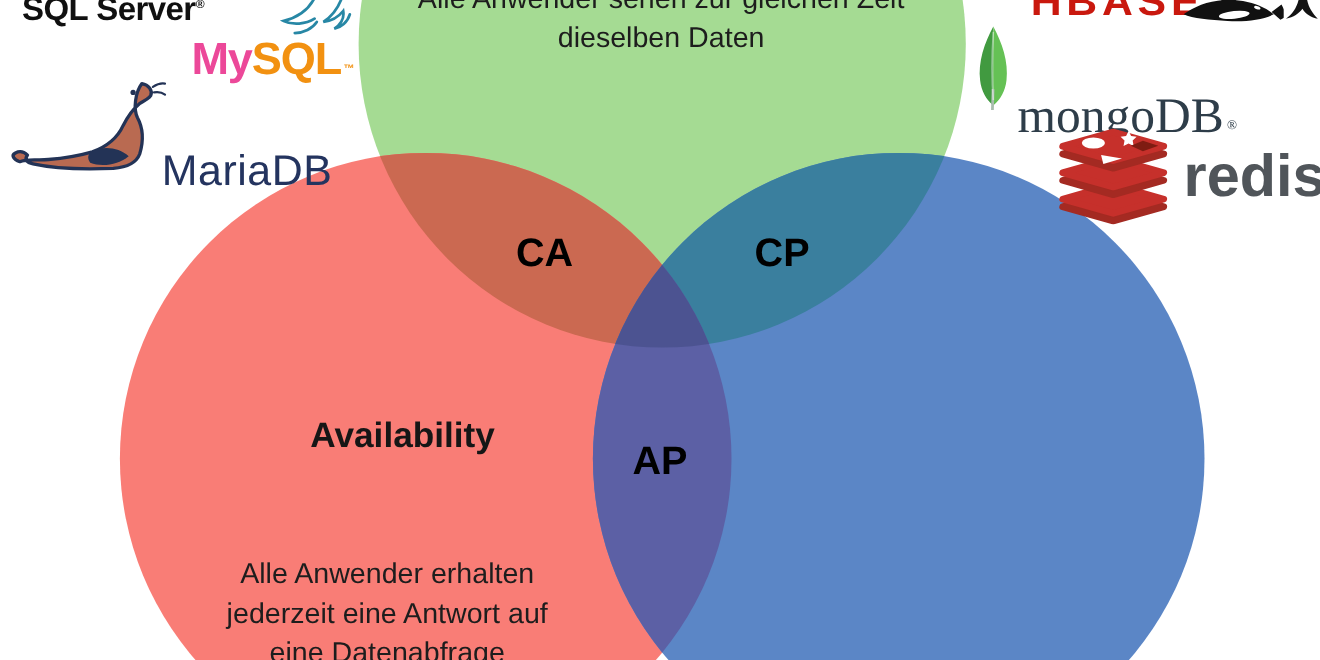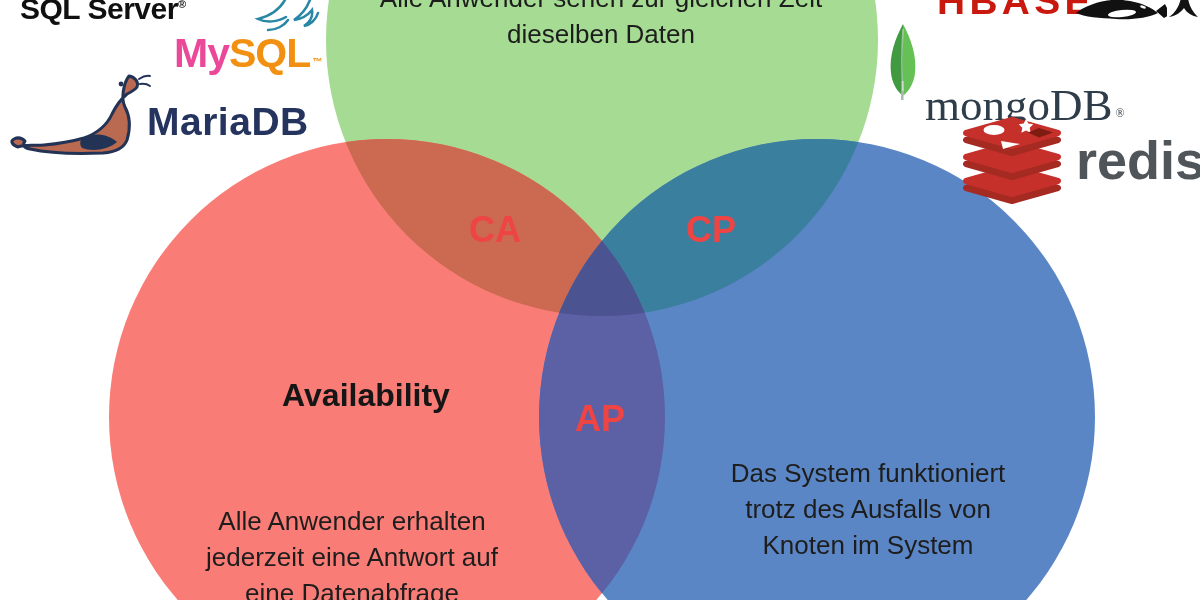"MariaDB" .mariadb { font-weight: 700 -> 400; margin-top: none -> 34px }
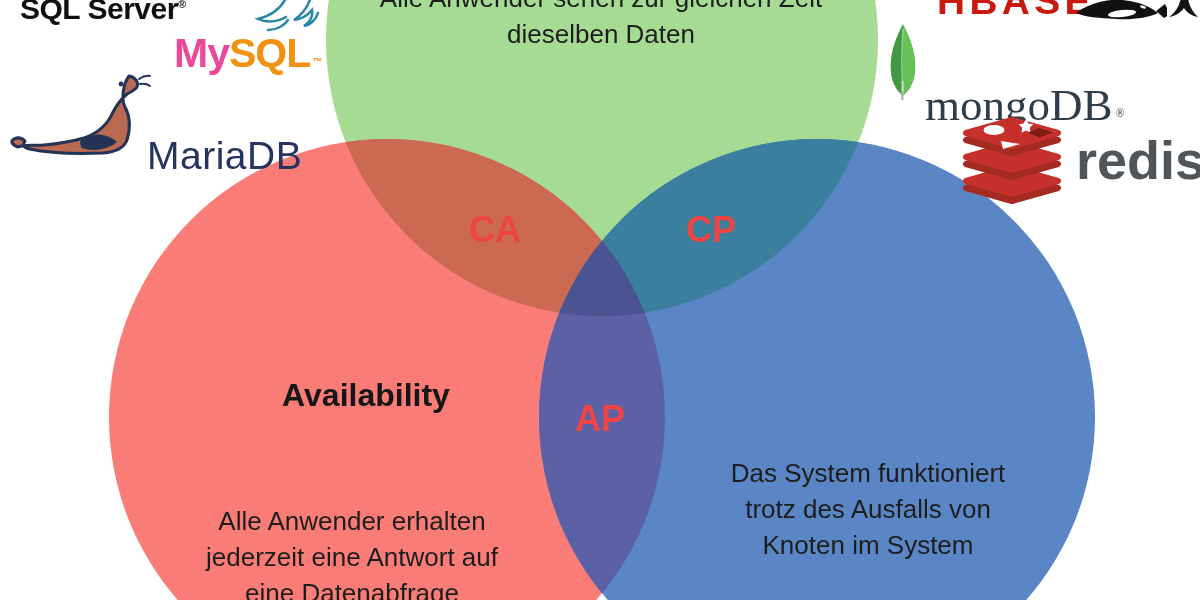"CA" .badge { color: #ef4444 -> #000000 }
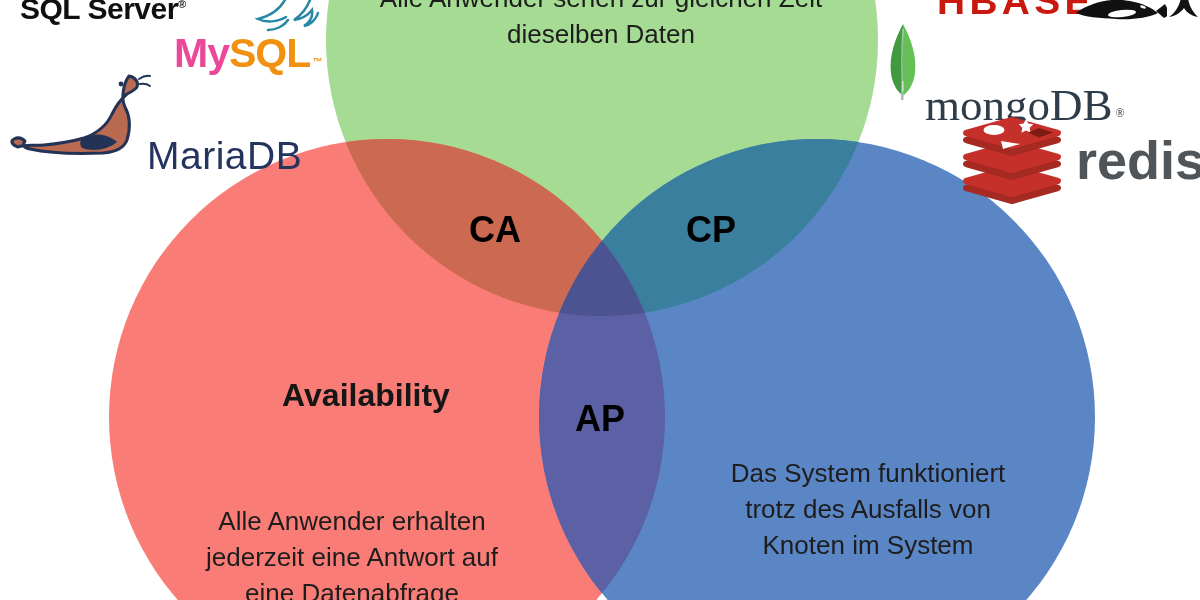"Das System funktioniert" div.abs { html: <div>Das System funktioniert trotz des Ausfalls von Knoten im System</div> -> none }
